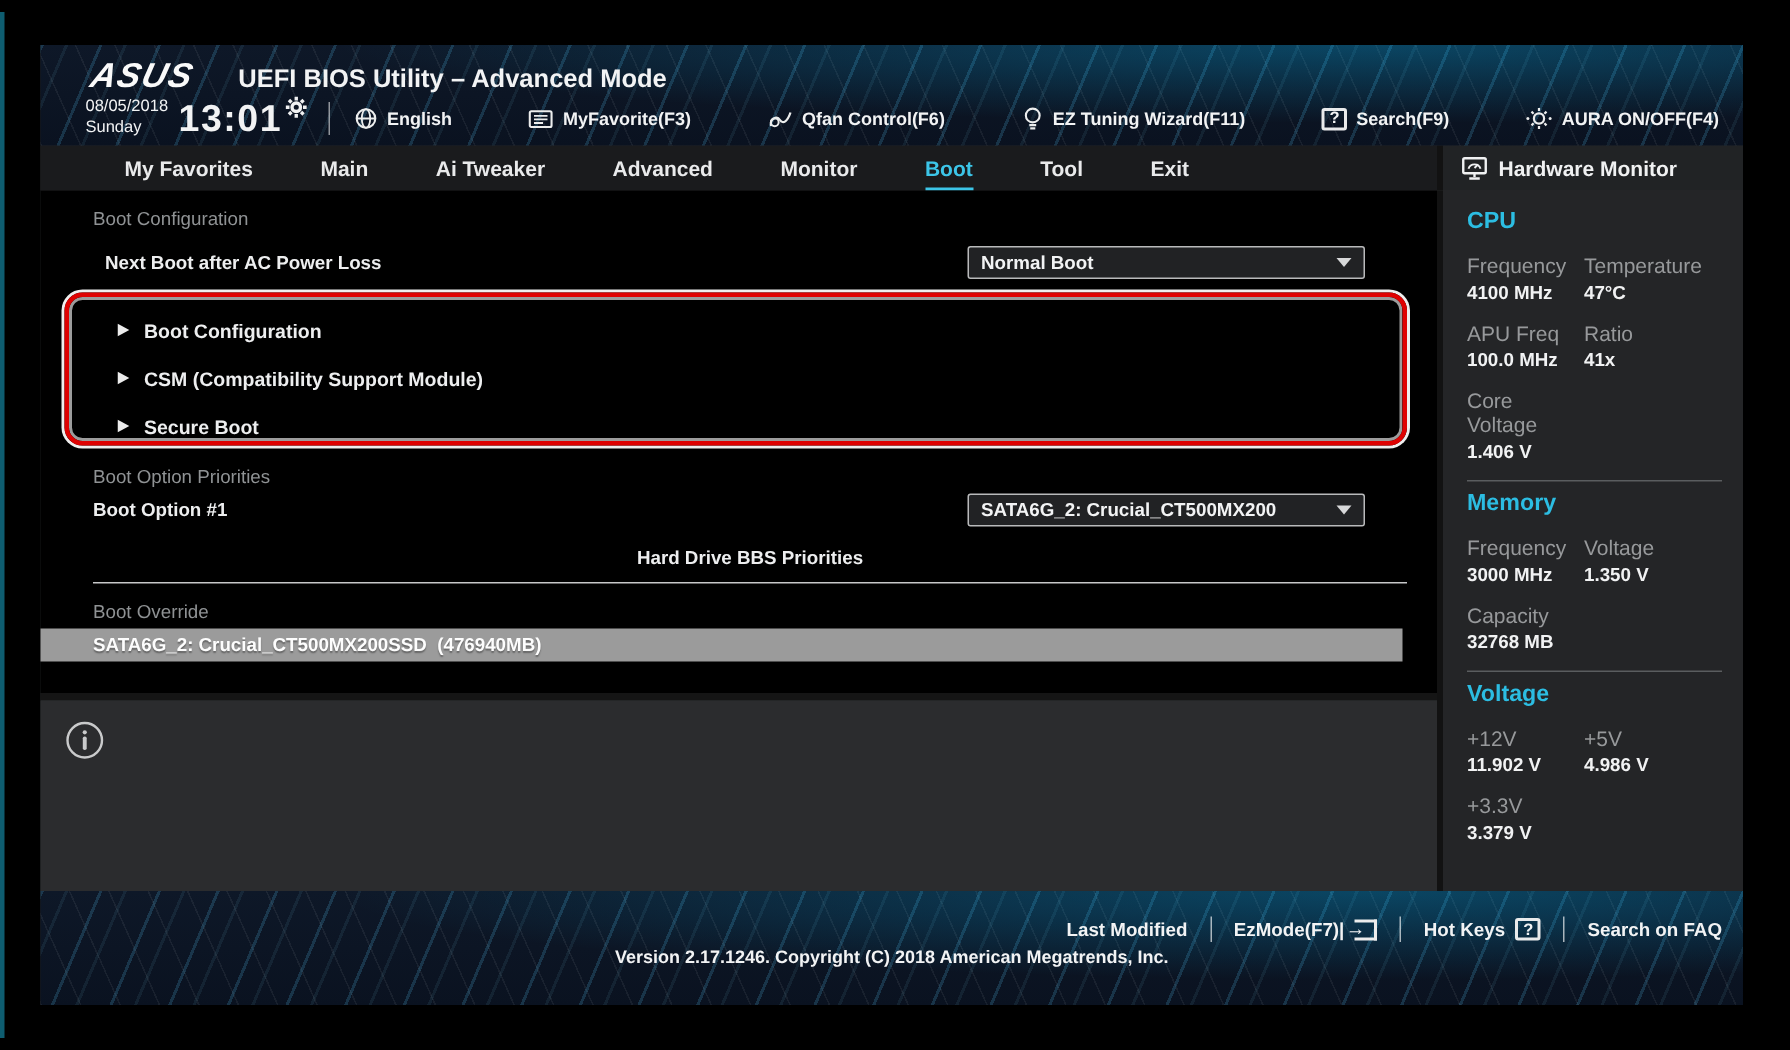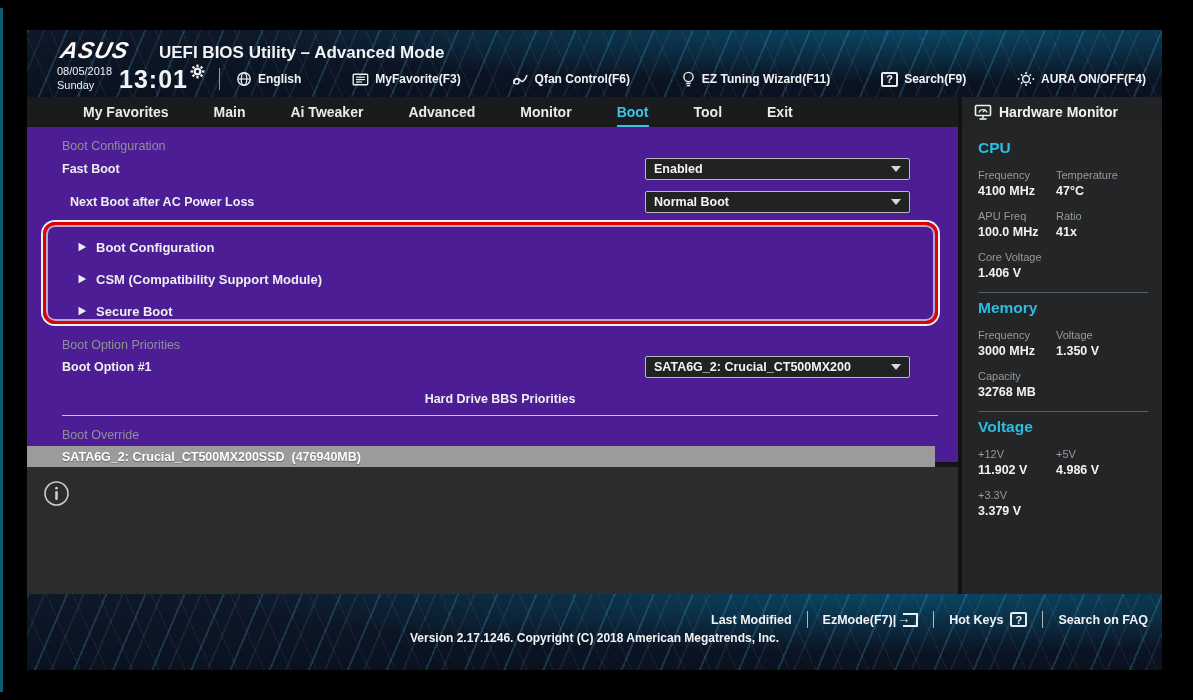"Boot Configuration" .content { background: #4c1d95 -> #000000 }
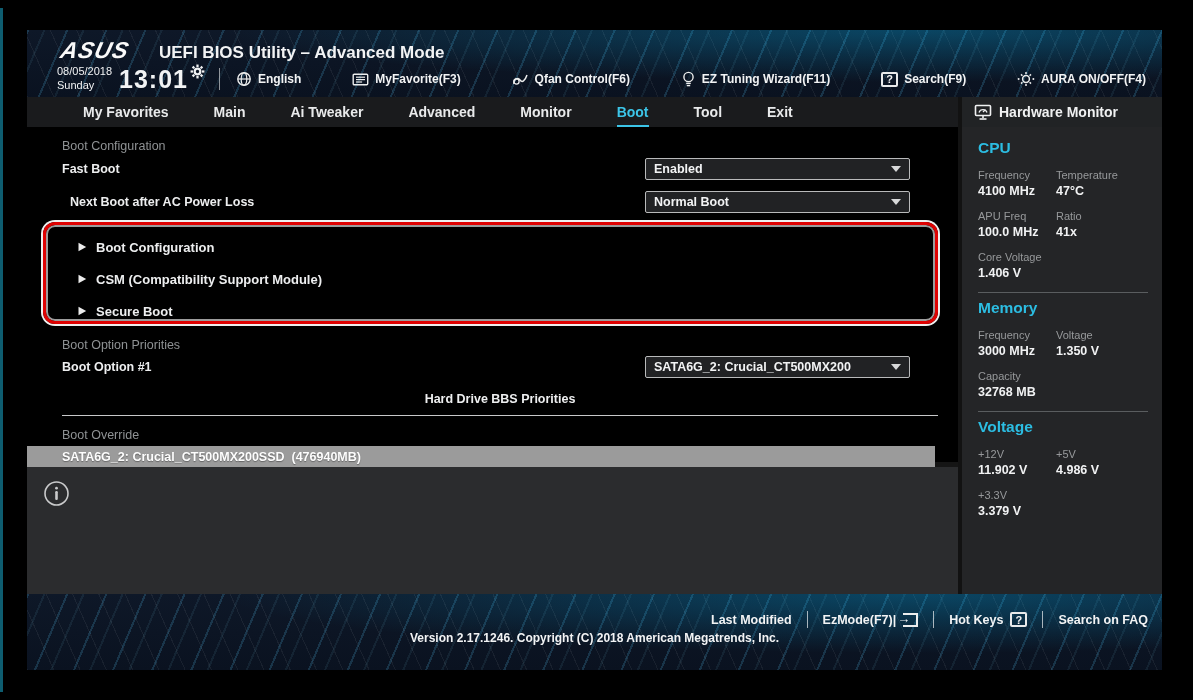"Fast Boot" div.setting-row { html: <div> <span>Fast Boot</span> <div> <span>Enabled</span> <span></span> </div> </div> -> none }
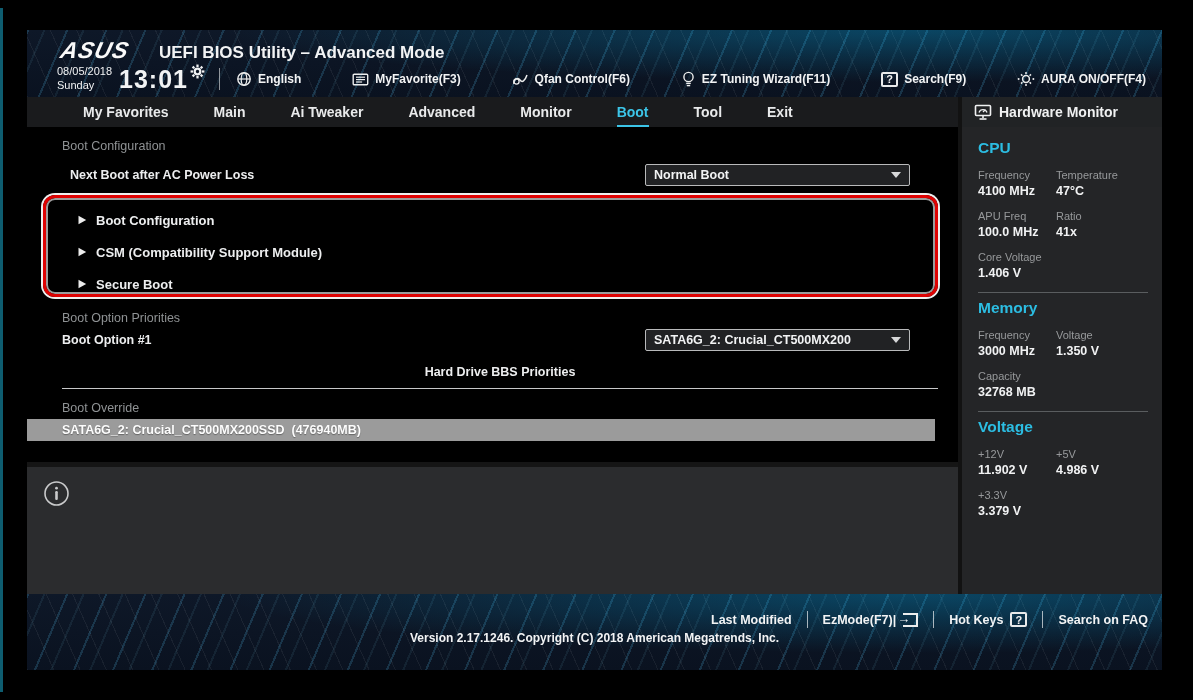"Frequency" .pair .lbl { font-size: 11px -> 14px }
